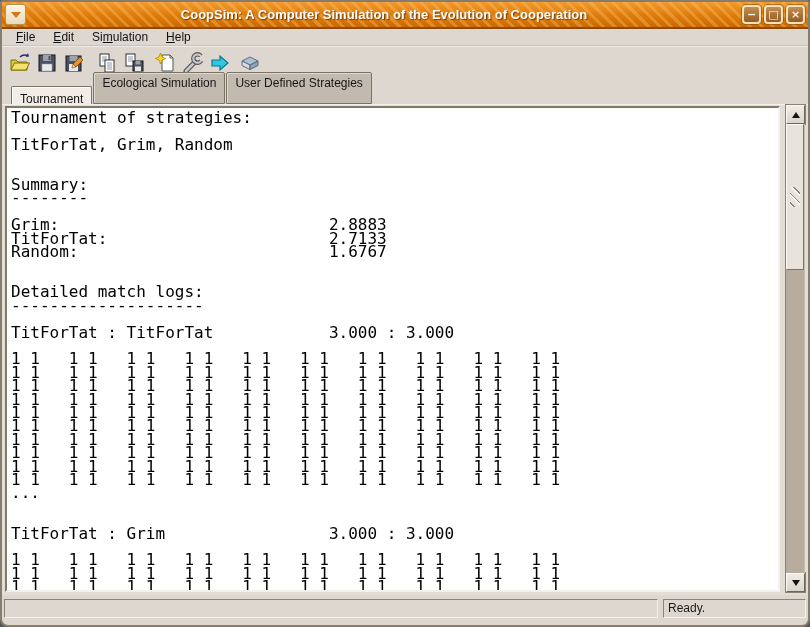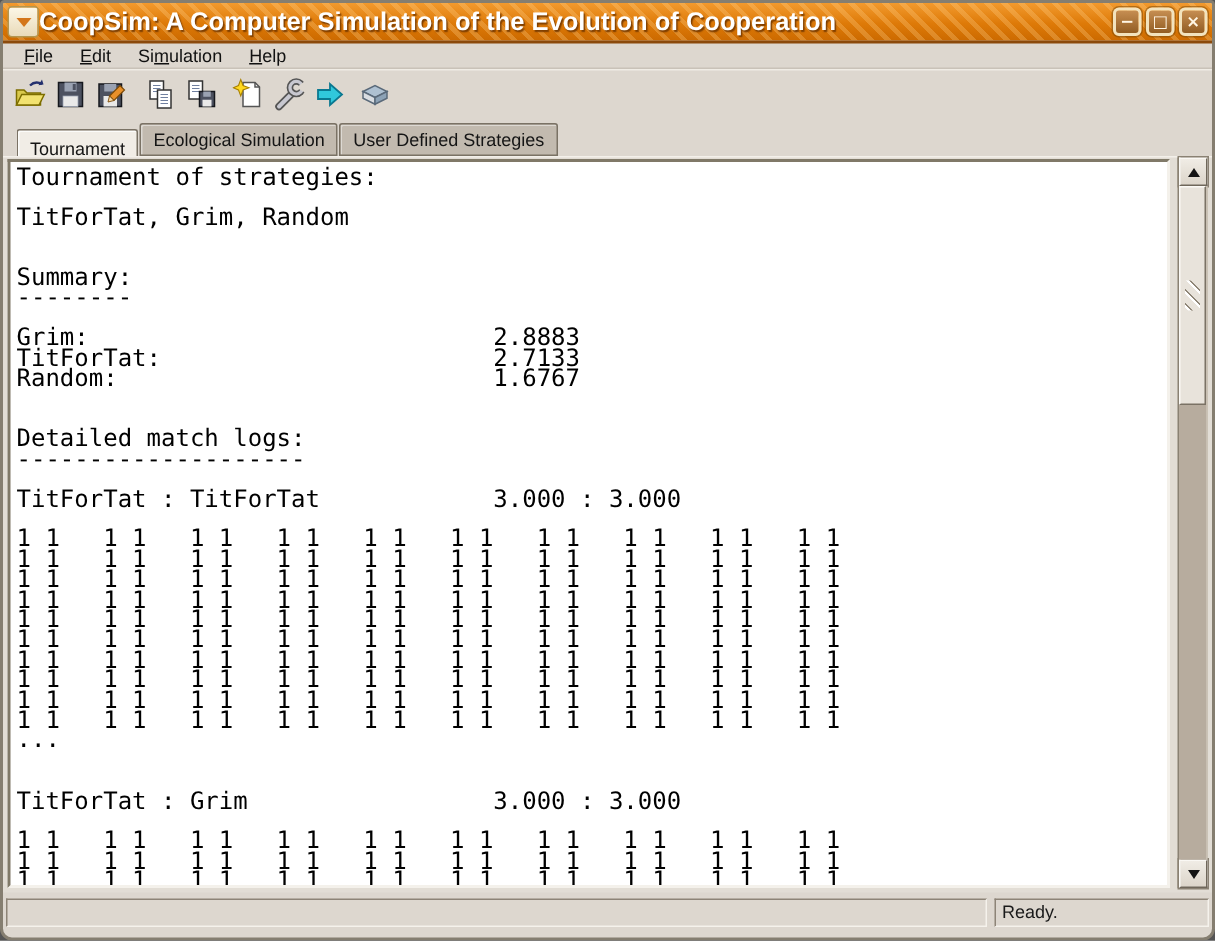"CoopSim: A Computer Simulation of" .title { font-size: 17px -> 13px; text-align: none -> center }
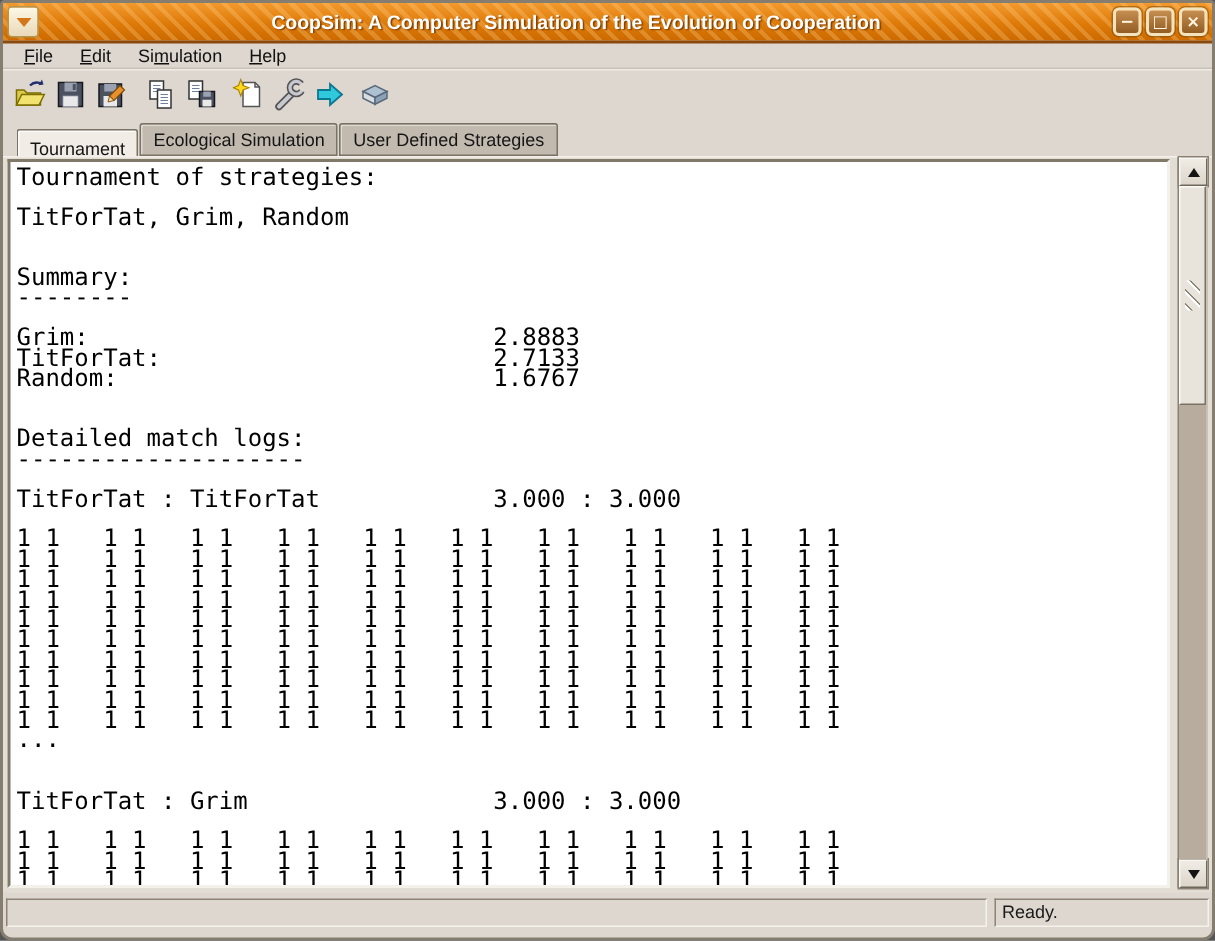"Ecological Simulation" .tab { height: 22px -> 32px }
